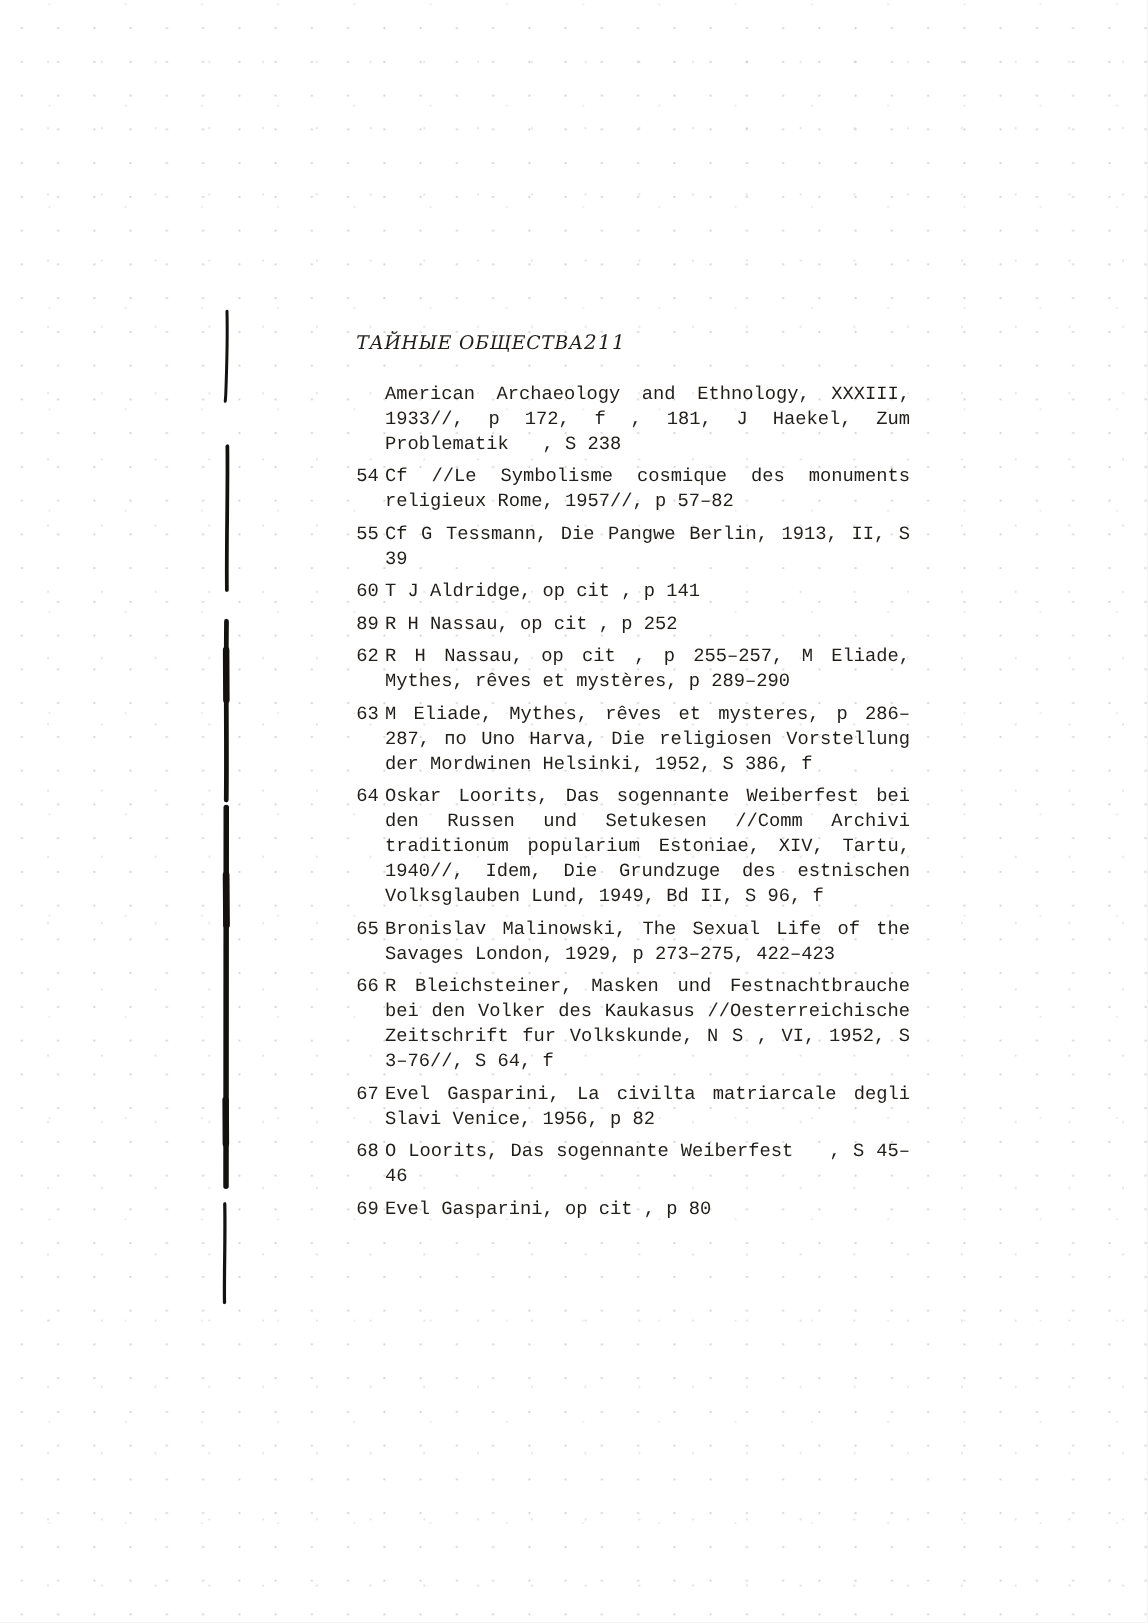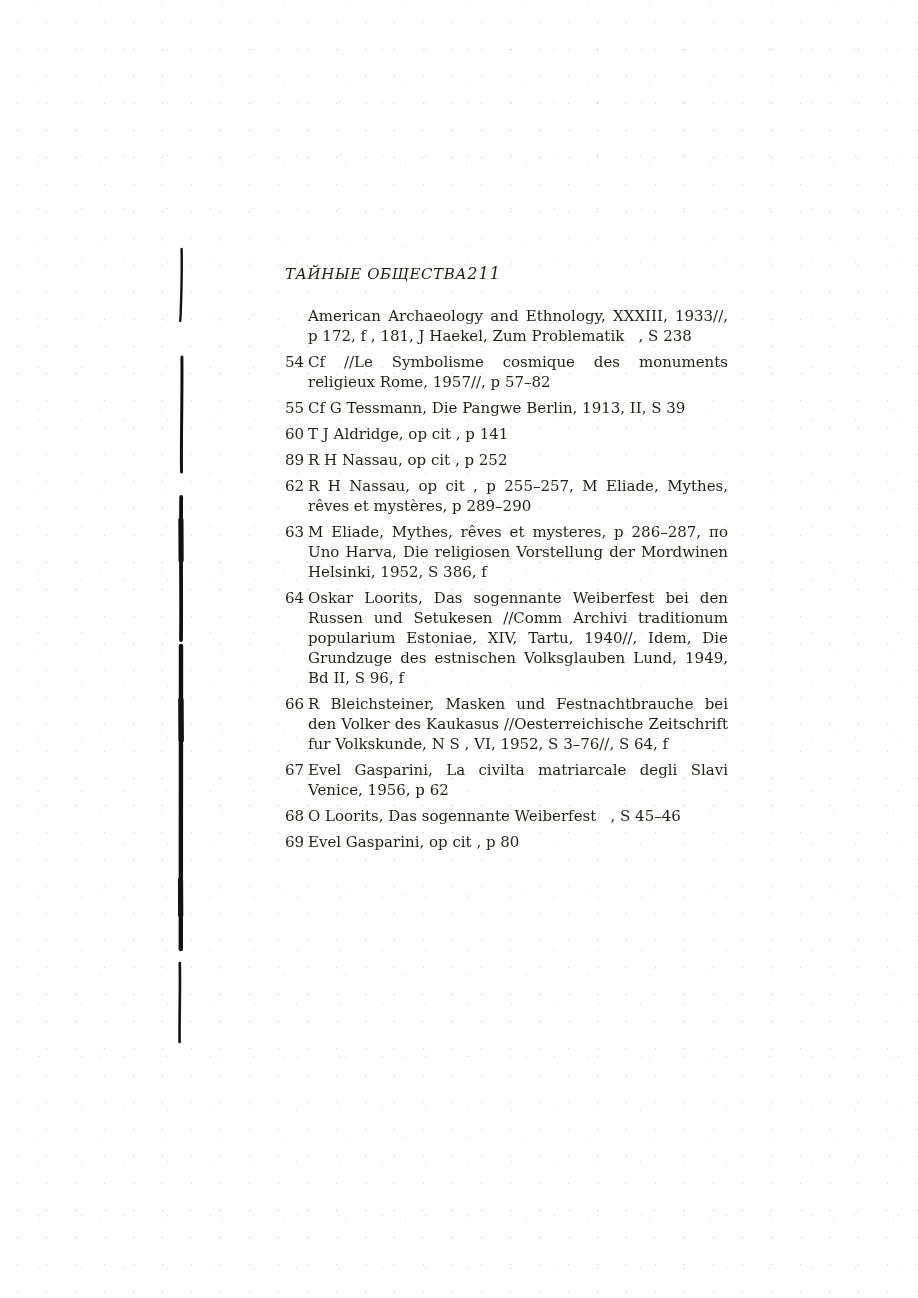"American Archaeology and Ethnology," .notes .note { font-family: none -> Liberation Mono, monospace }
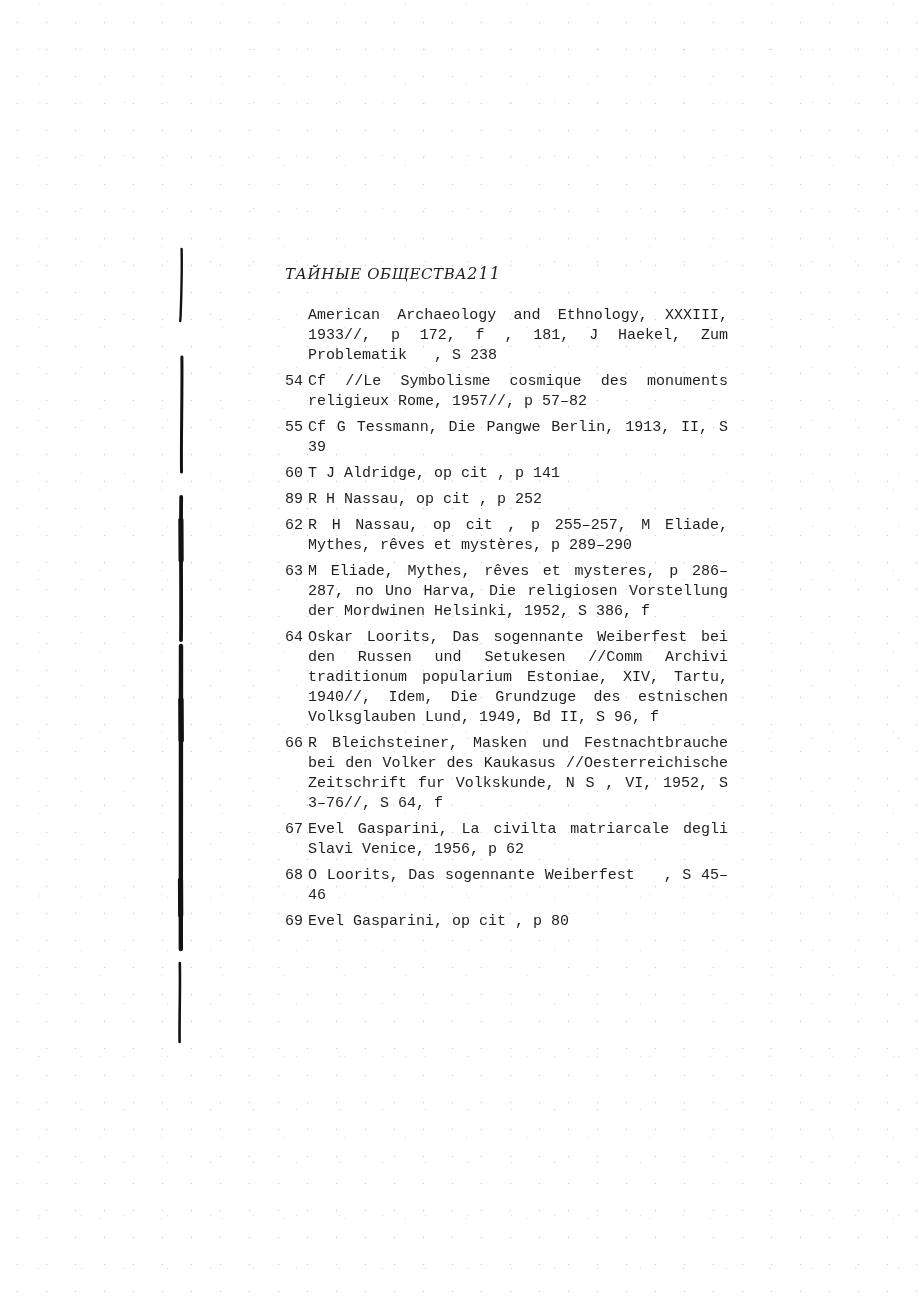"65 Bronislav Malinowski, The Sexual" div.note { html: none -> <div><span>65</span><span>Bronislav Malinowski, The Sexual Life of the Savages London, 1929, p 273–275, 422–423</span></div> }
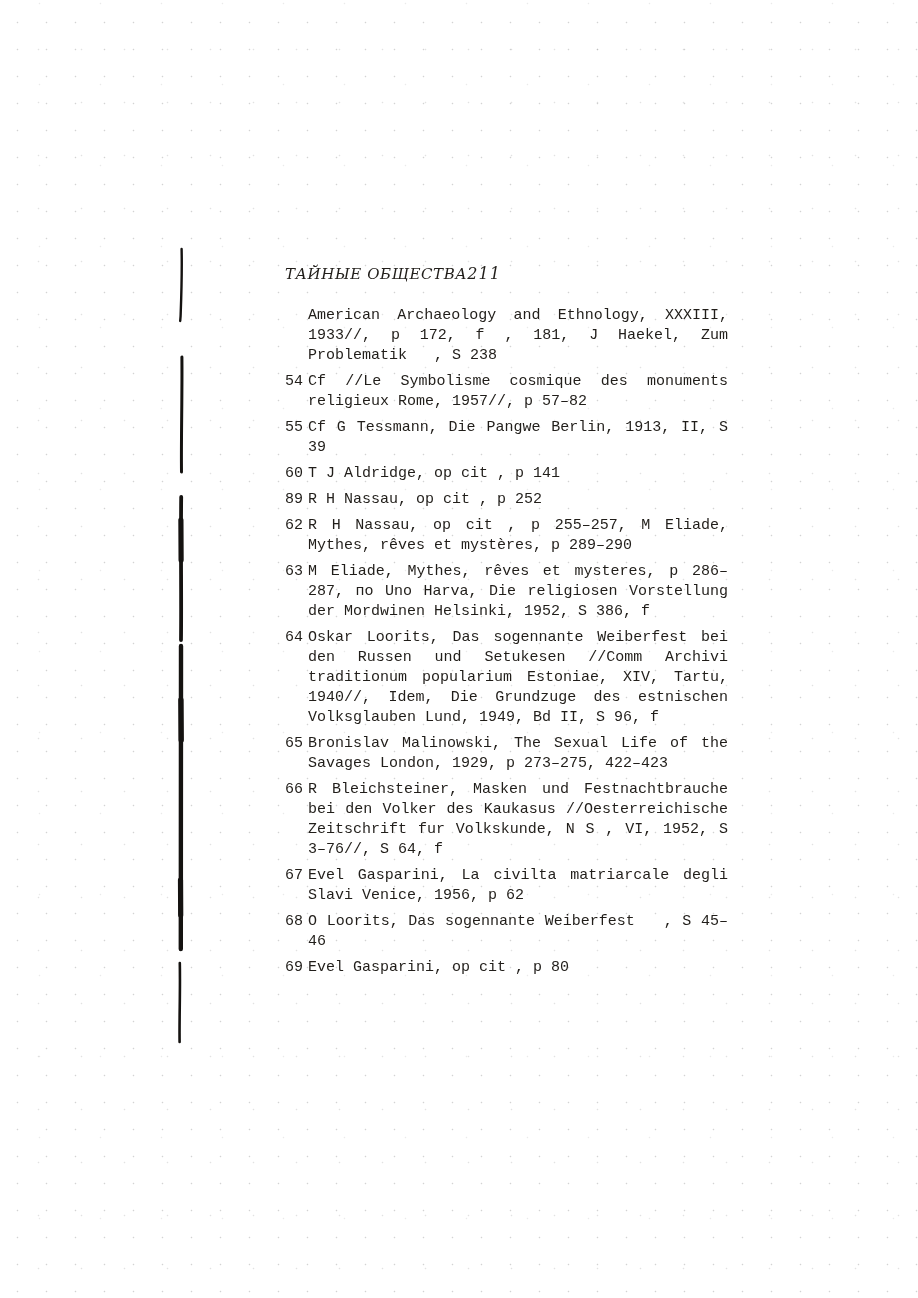"Evel Gasparini, La civilta matriarcale" span { text: 62 -> 82 }
